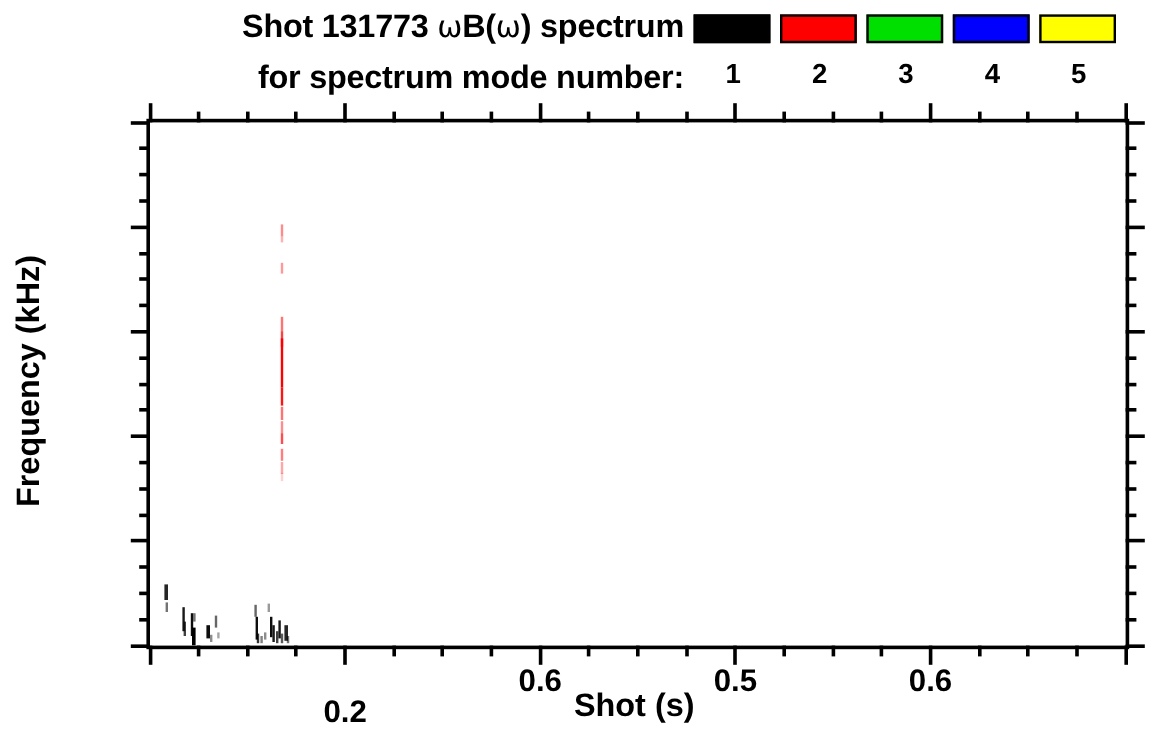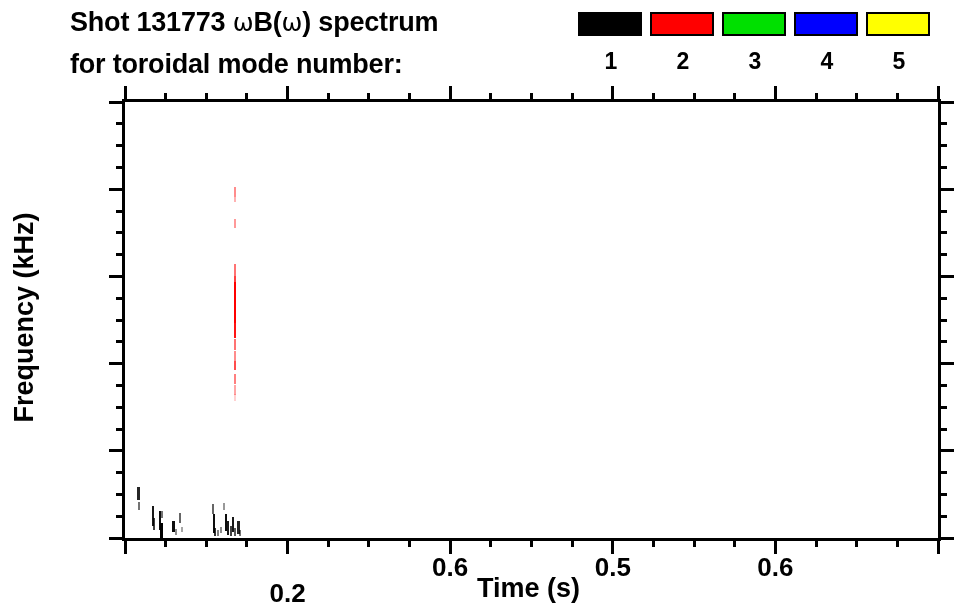"Shot 131773 ωB(ω) spectrum" .title-line { text-align: left -> right }
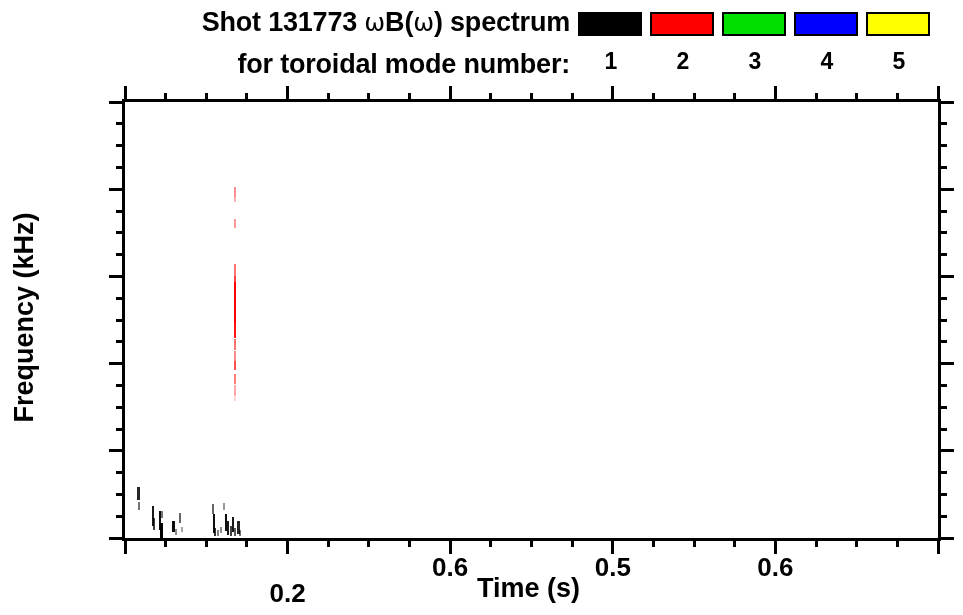"for toroidal mode number:" div.title-line { text: toroidal -> spectrum }
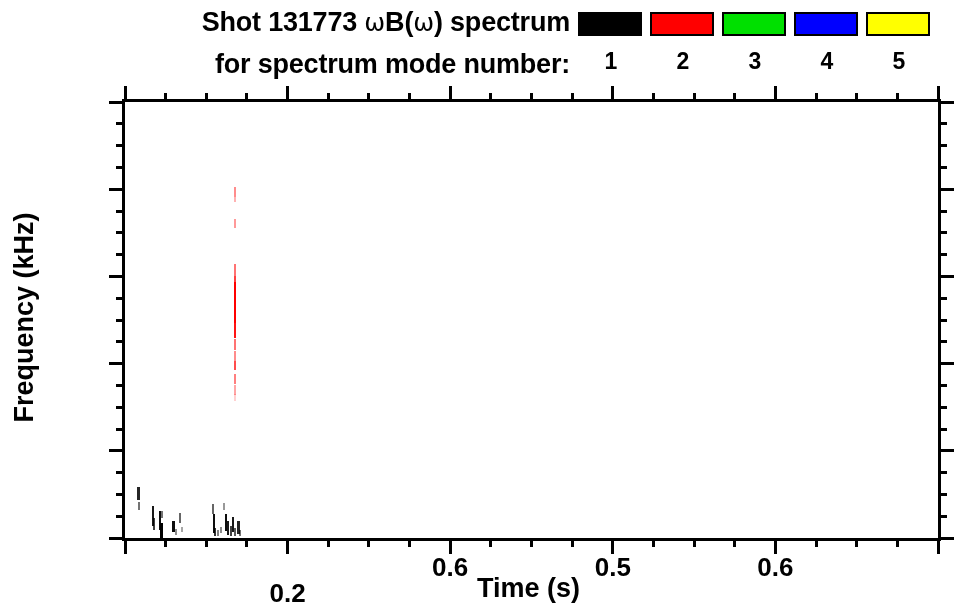"Time (s)" span { text: Time -> Shot }
